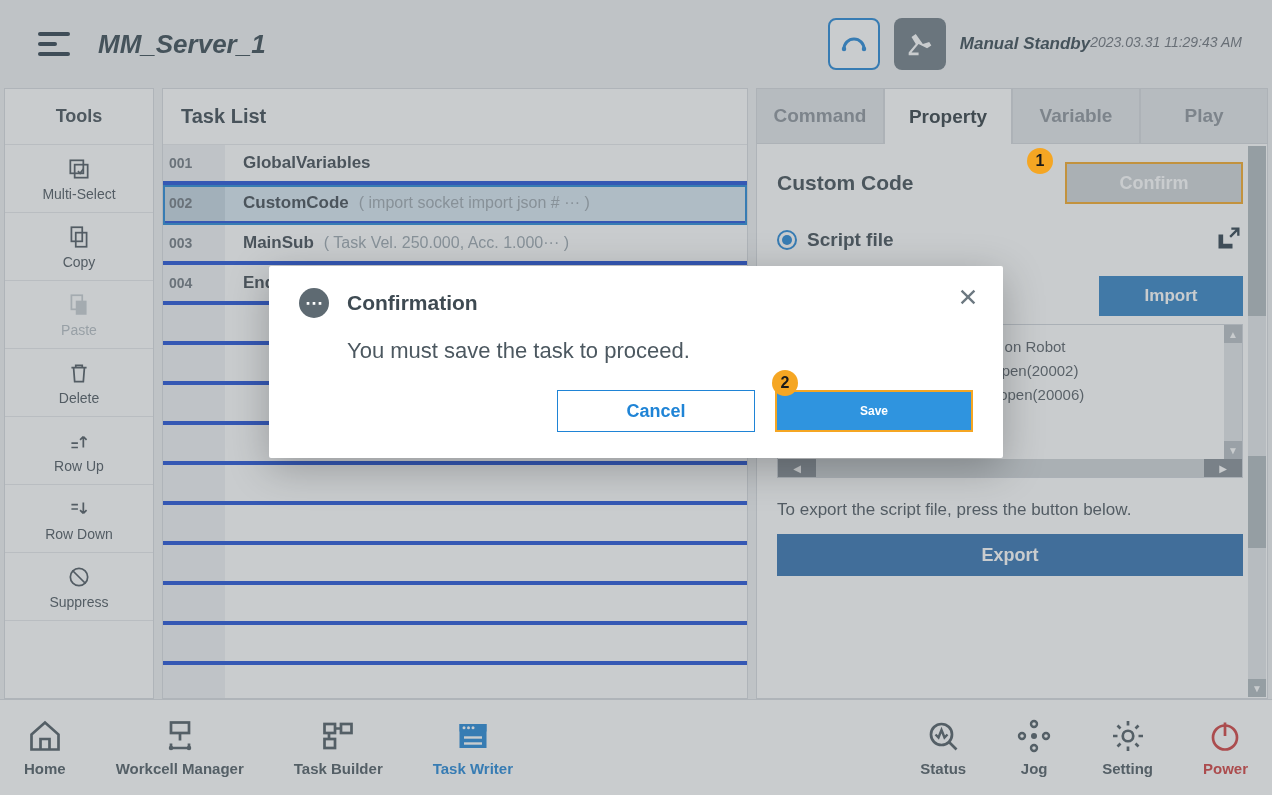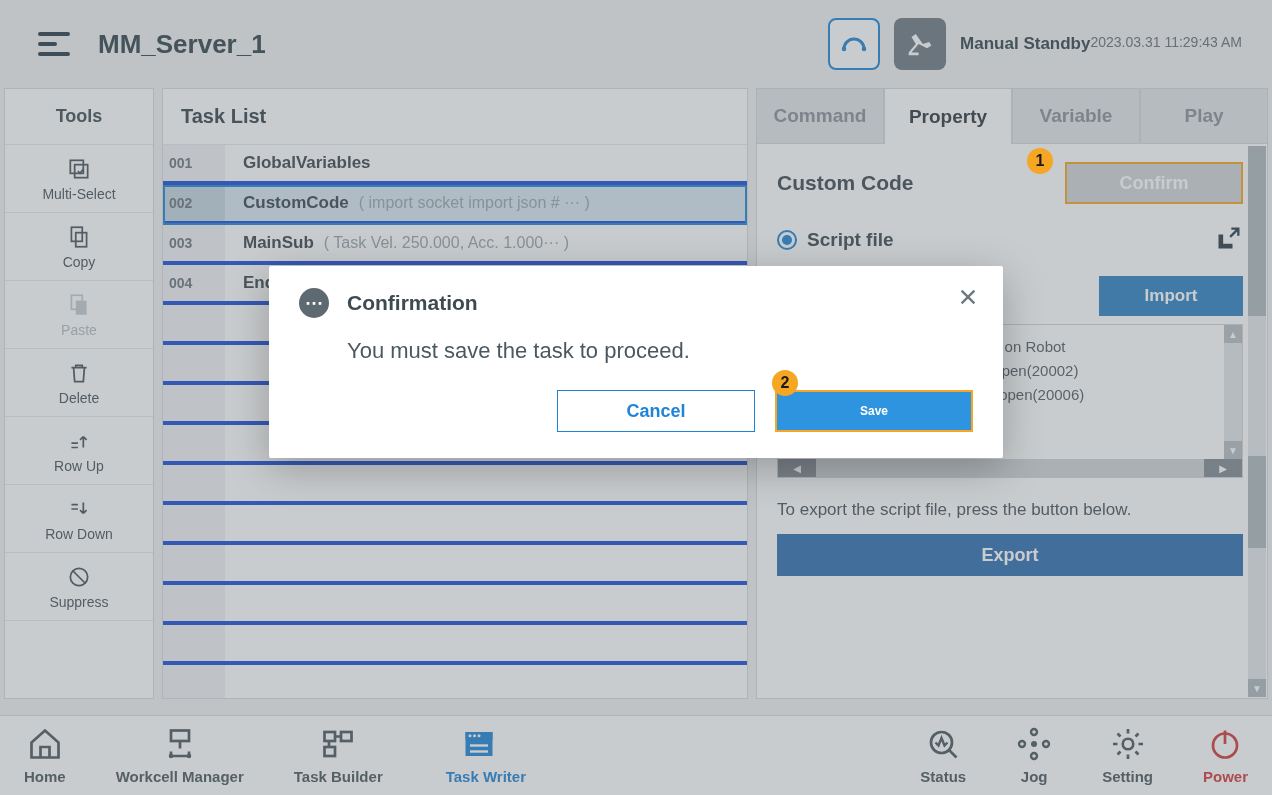"MM_Server_1" .topbar { font-style: none -> italic }
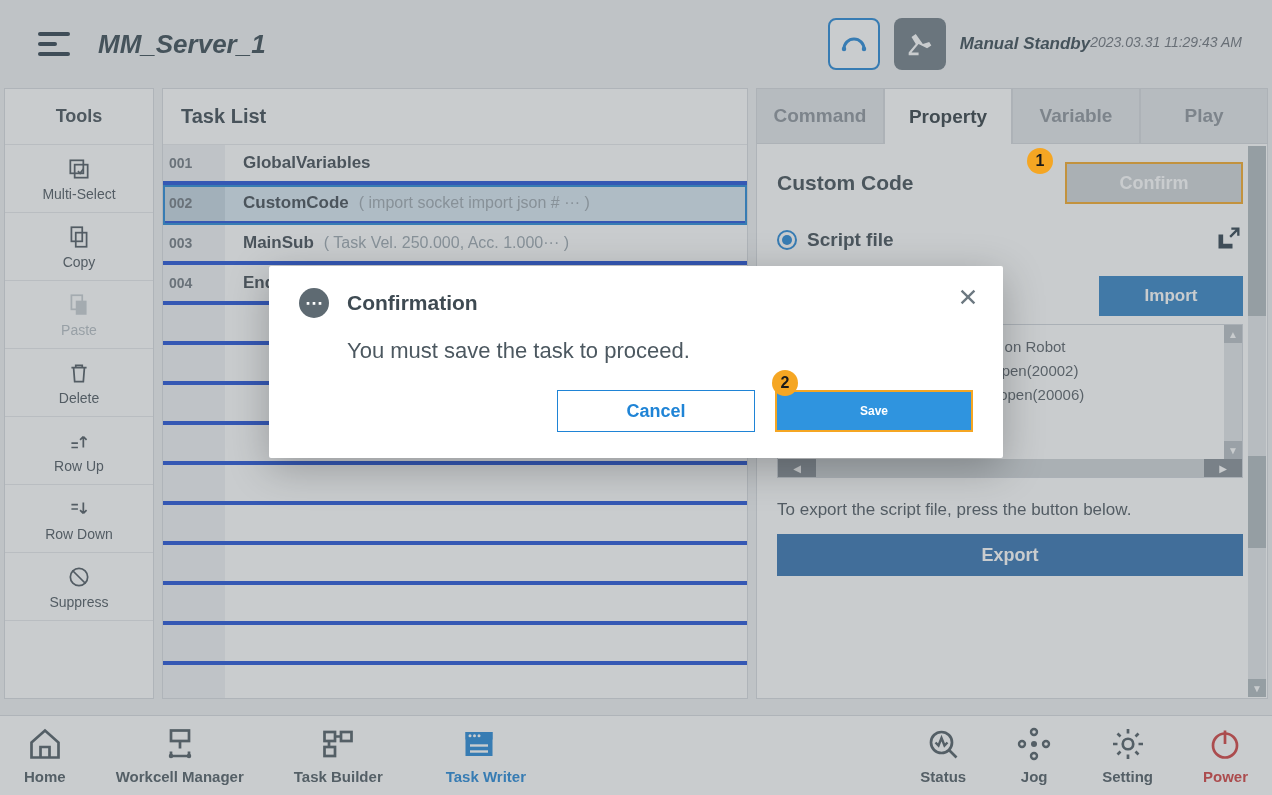"Home" .bottombar { height: 80px -> 96px }
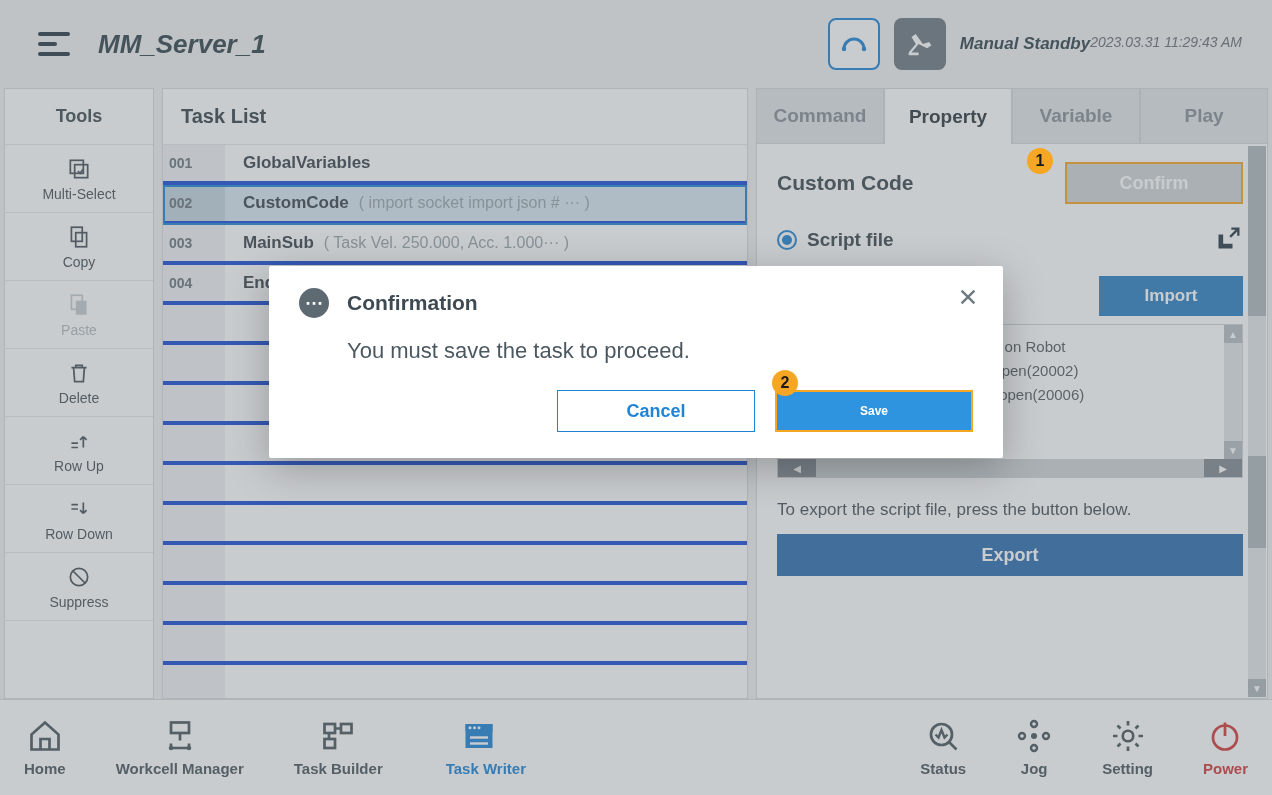"Task Writer" .nav-item.active .lbl { margin-left: 13px -> none }
